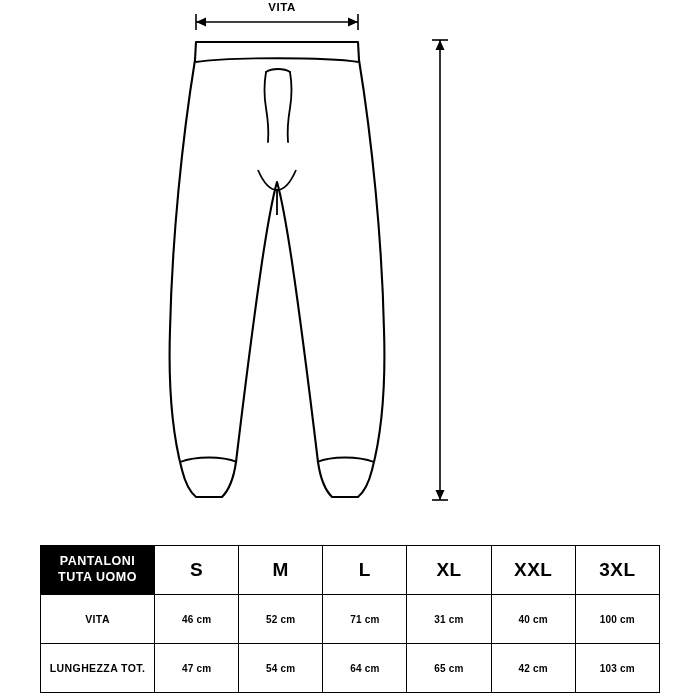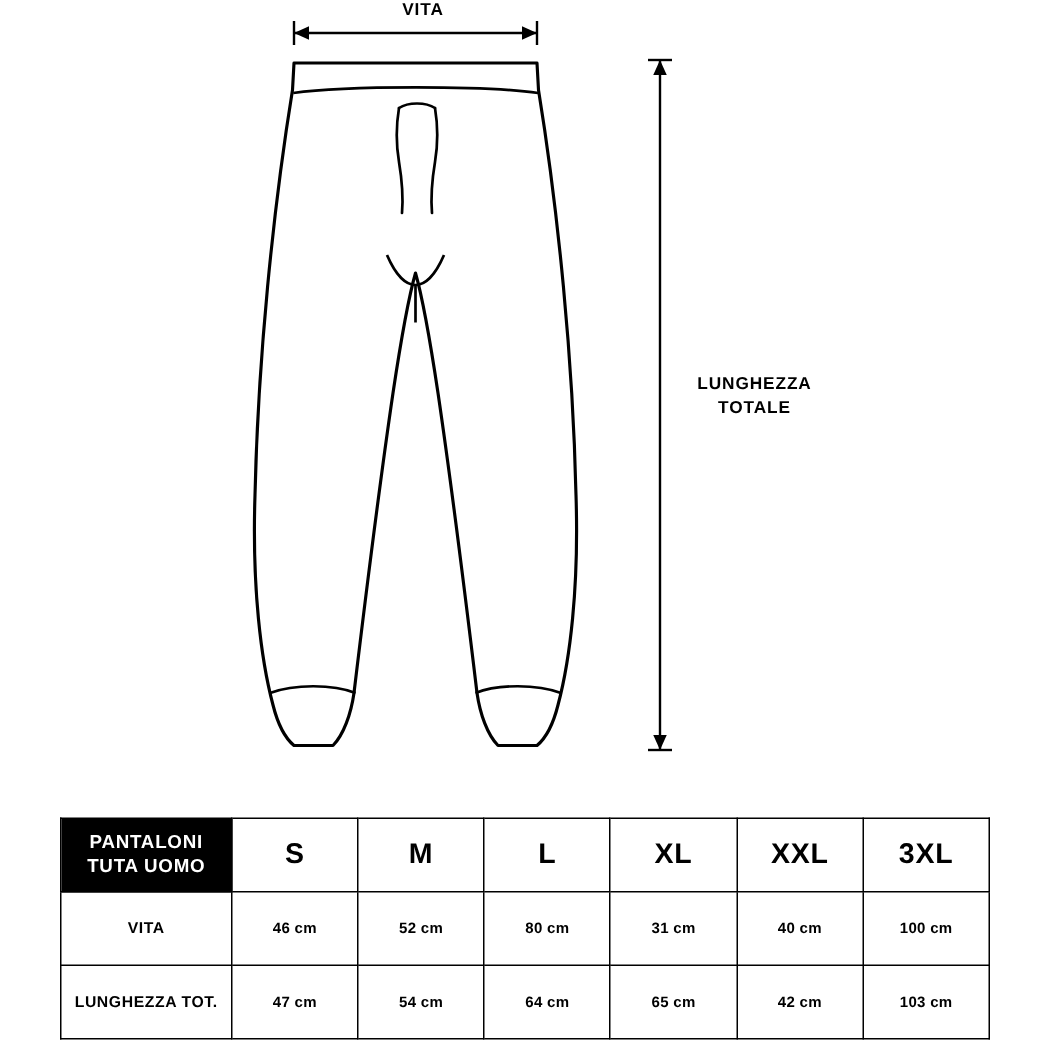"LUNGHEZZA" div.dim-label { html: <div>LUNGHEZZA TOTALE</div> -> none }
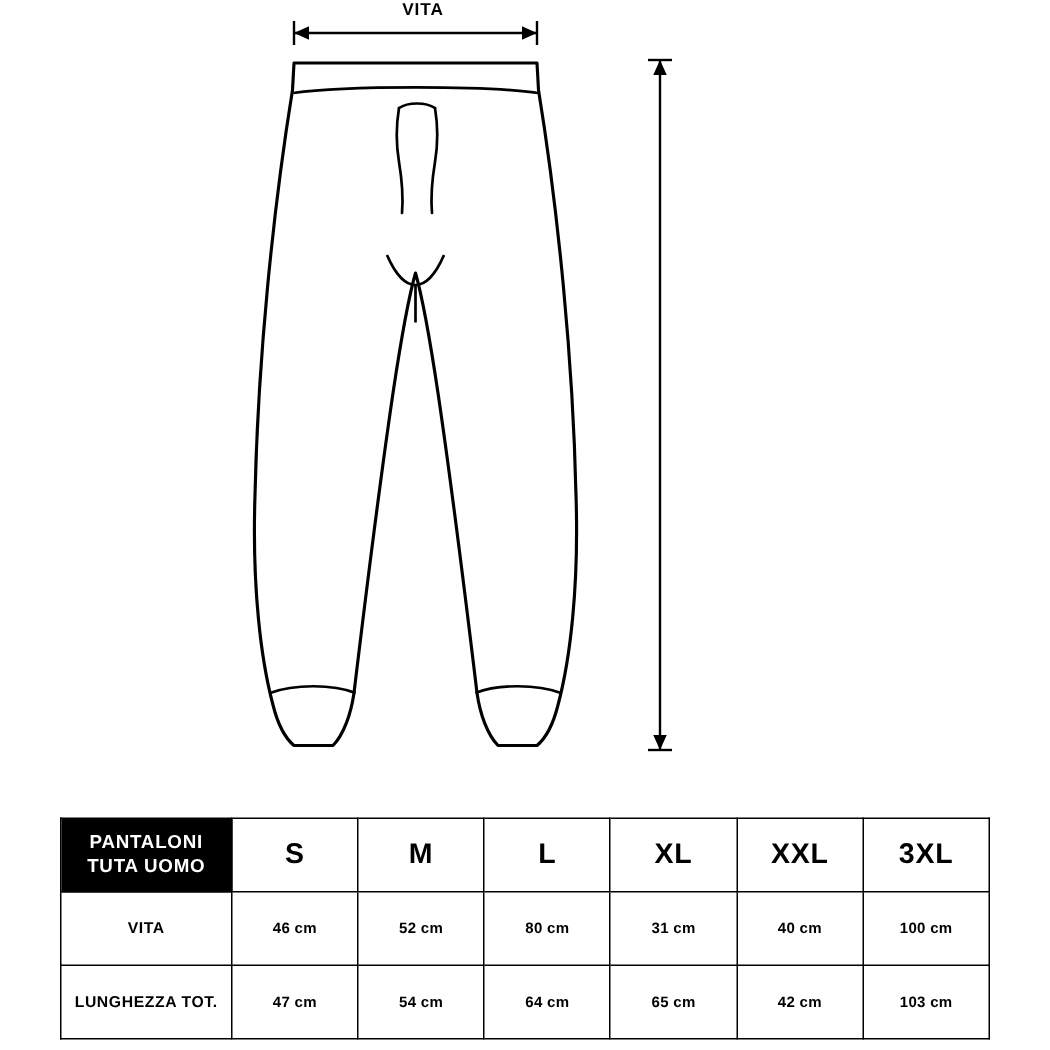"80 cm" td.val { text: 80 -> 71 }
